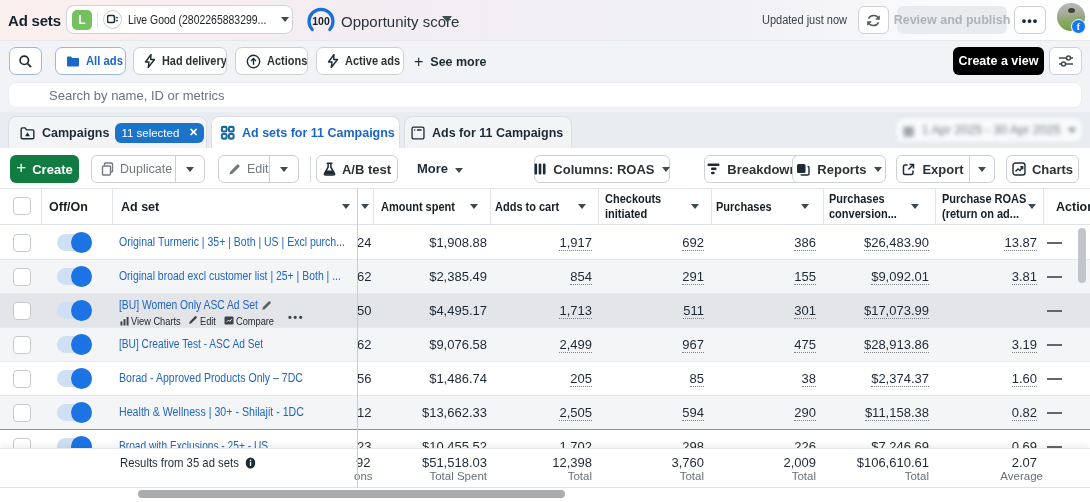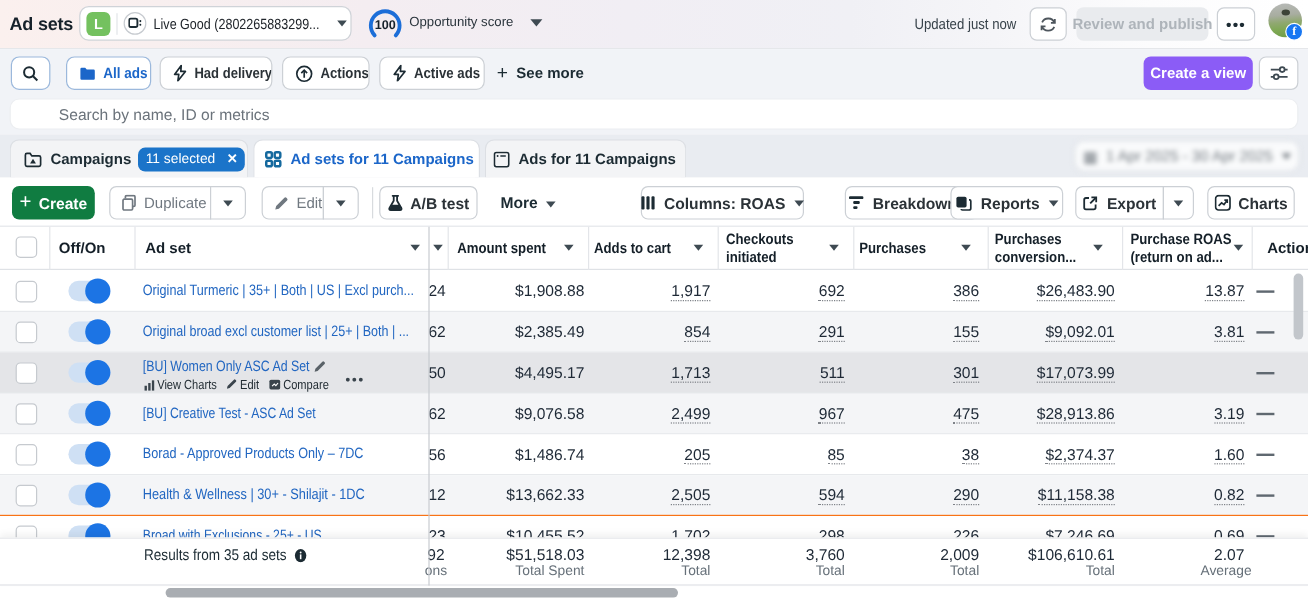"Opportunity score" div.abs { font-size: 11px -> 15px }
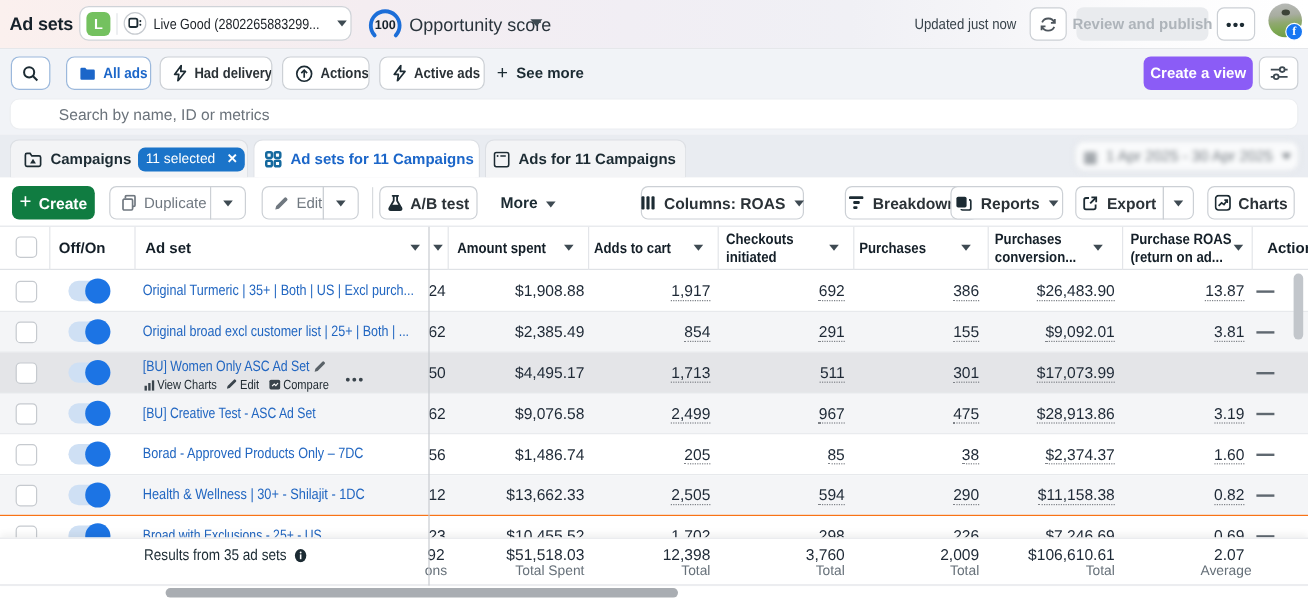"Create a view" div.abs { background: #8b5cf6 -> #000000 }
